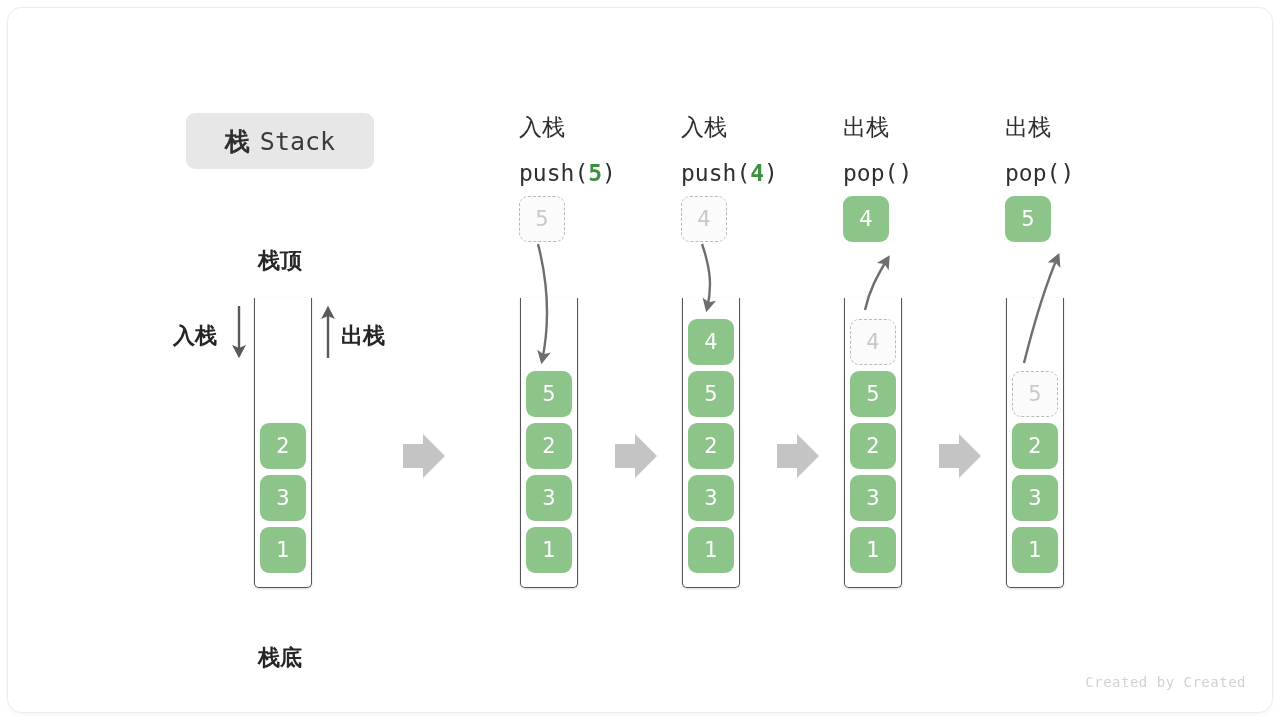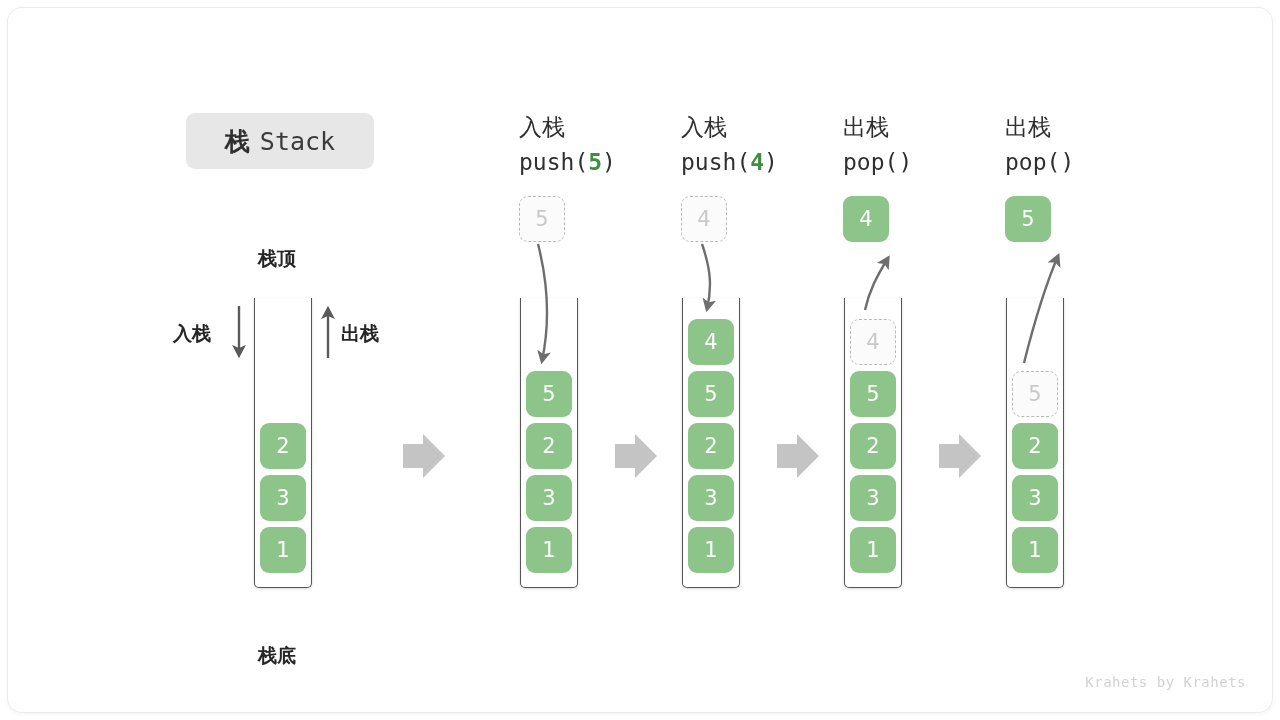"push(5)" .col-head .code { margin-top: 5px -> 16px }
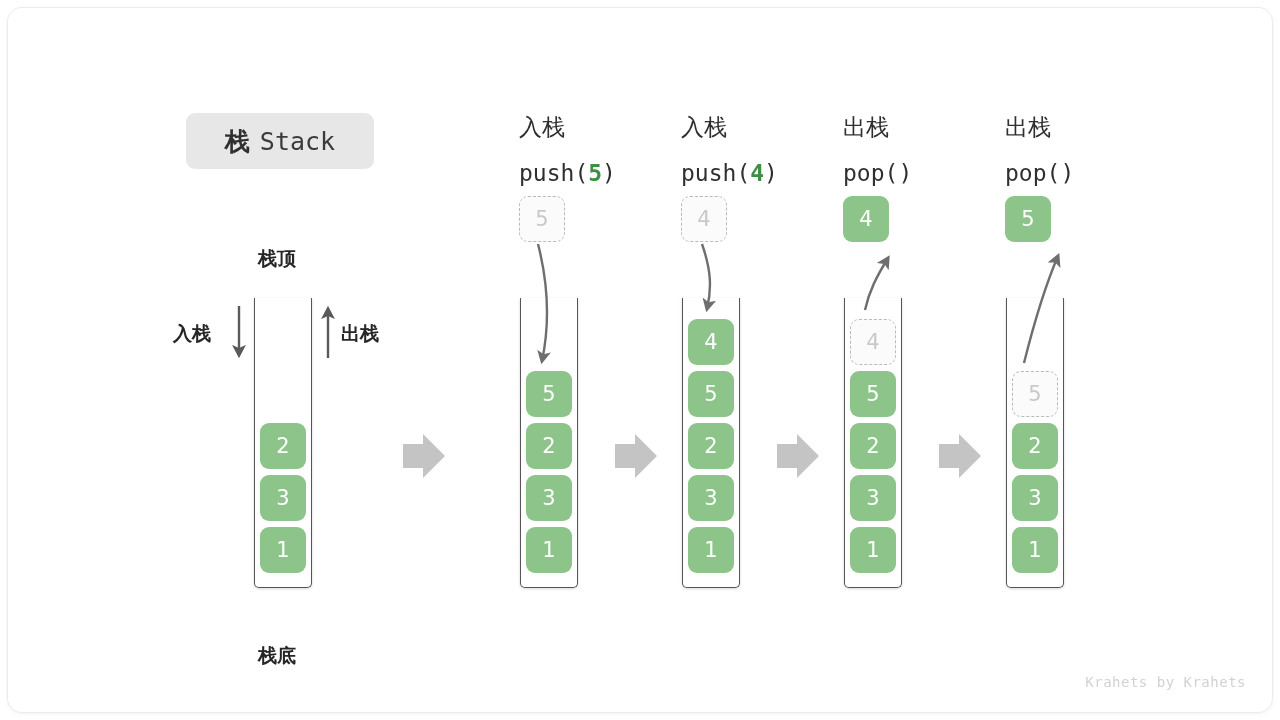"栈顶" .lbl { font-size: 19px -> 22px }
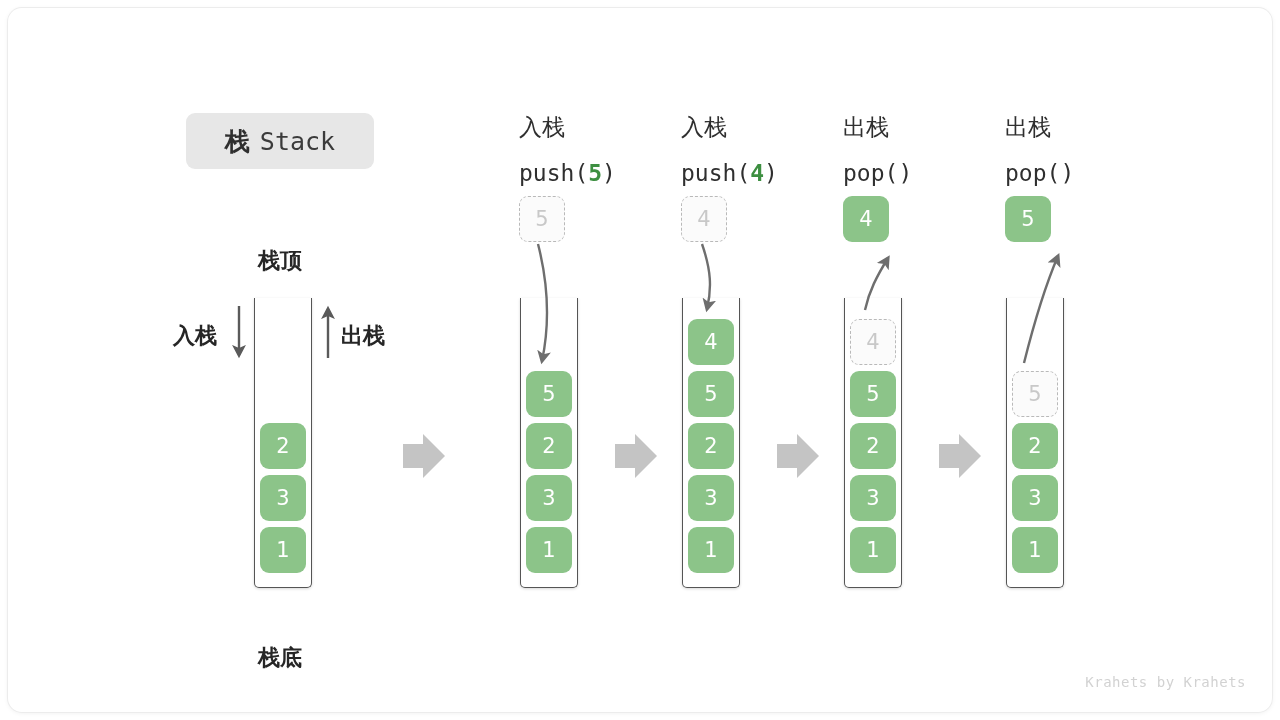"Krahets by Krahets" div.abs { text: Krahets by Krahets -> Created by Created }
